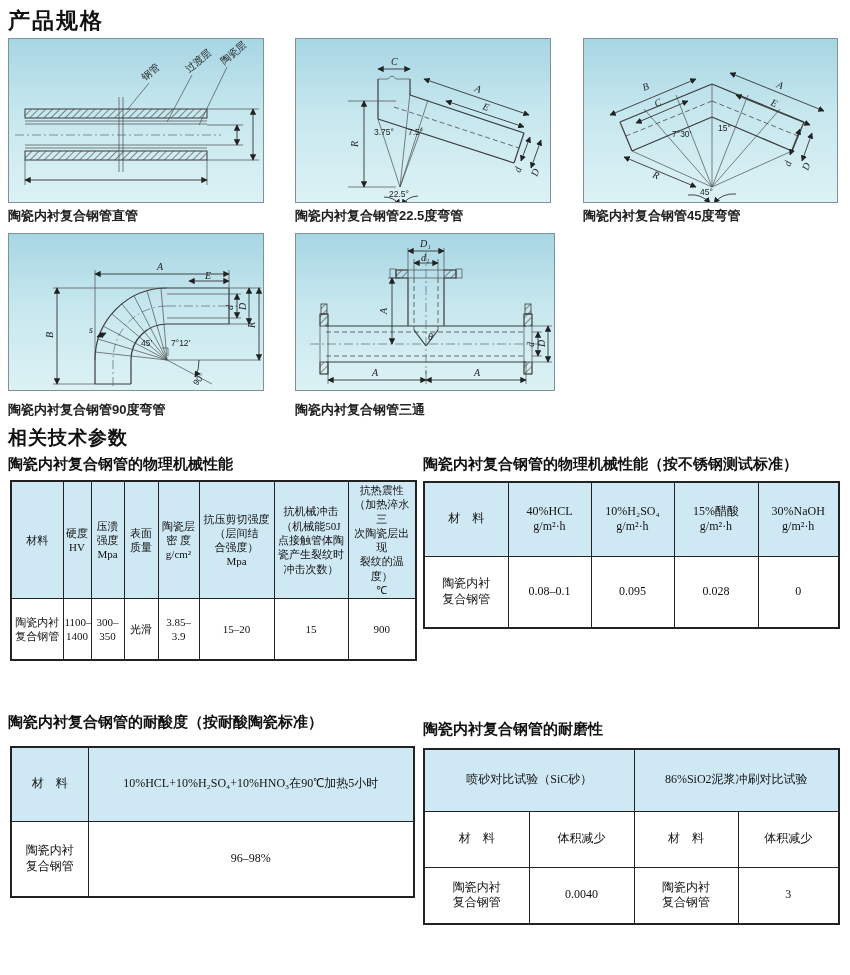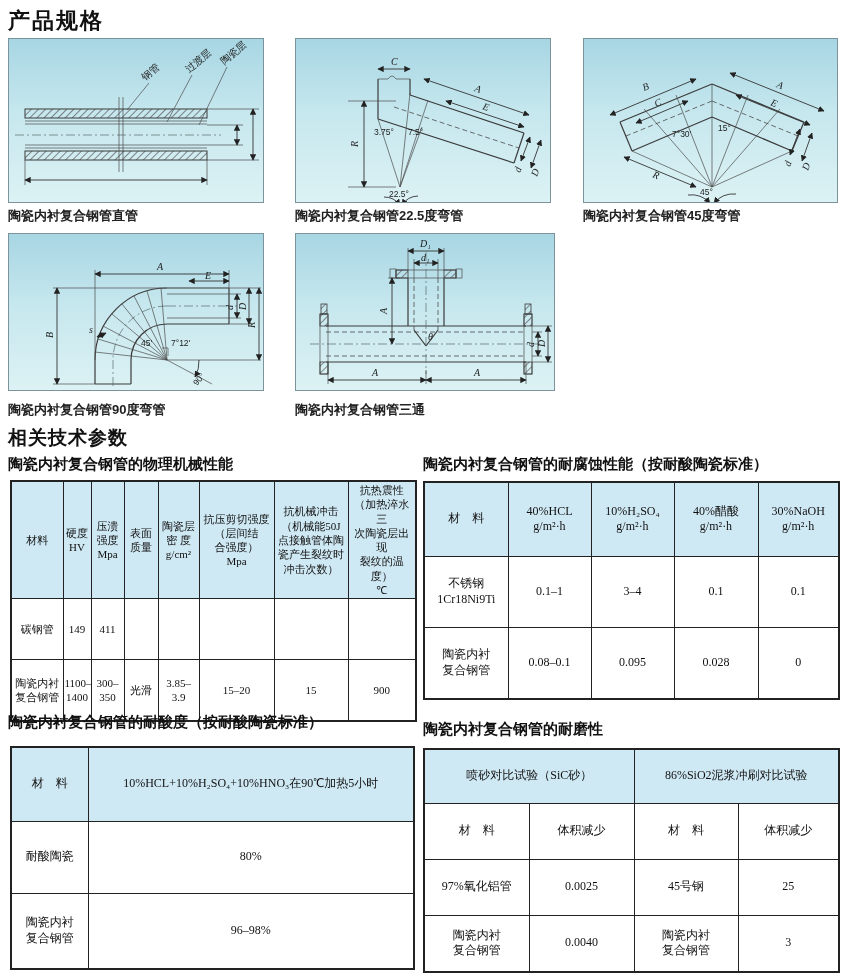"陶瓷内衬复合钢管的耐腐蚀性能（按耐酸陶瓷标准）" div.abs { text: 耐腐蚀性能（按耐酸陶瓷 -> 物理机械性能（按不锈钢测试 }
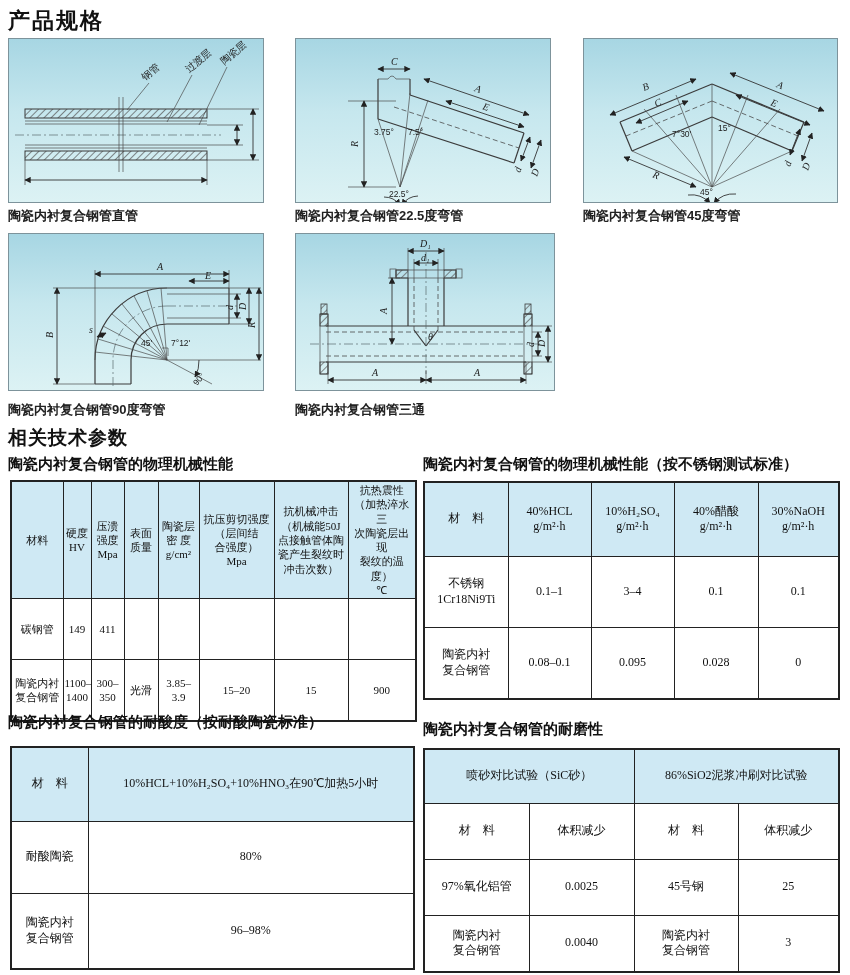"40%醋酸" th { text: 40% -> 15% }
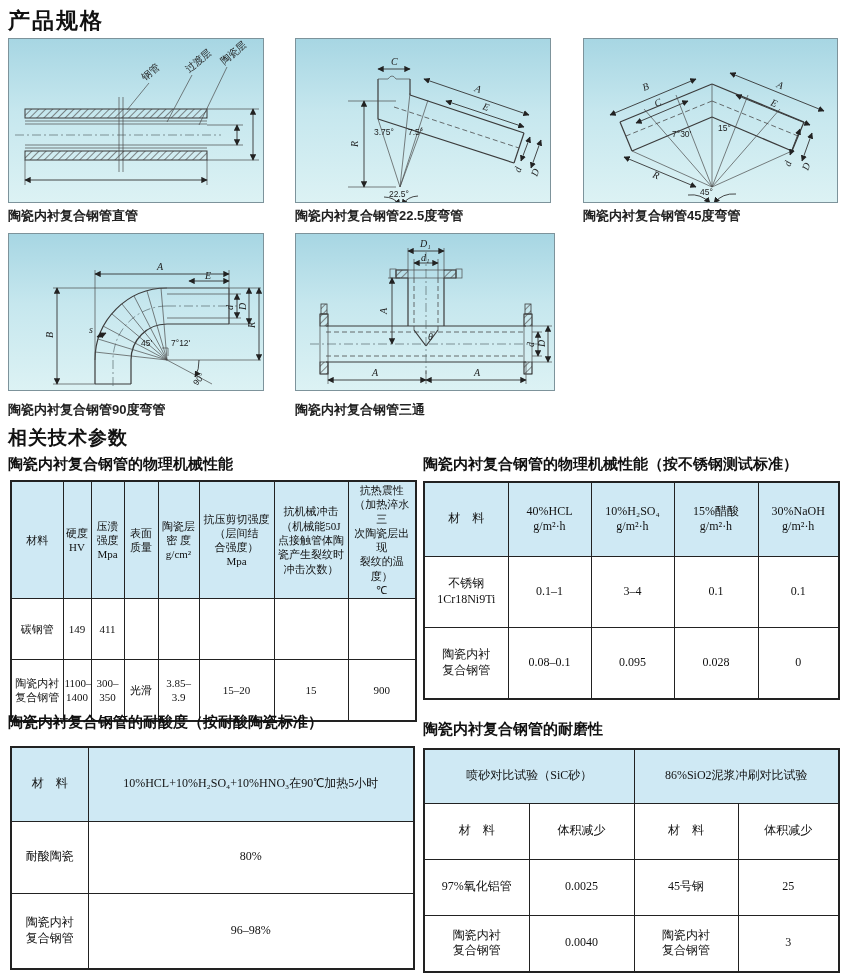"不锈钢" tr { html: <tr> <td>不锈钢 1Cr18Ni9Ti</td> <td>0.1–1</td> <td>3–4</td> <td>0.1</td> <td>0.1</td> </tr> -> none }
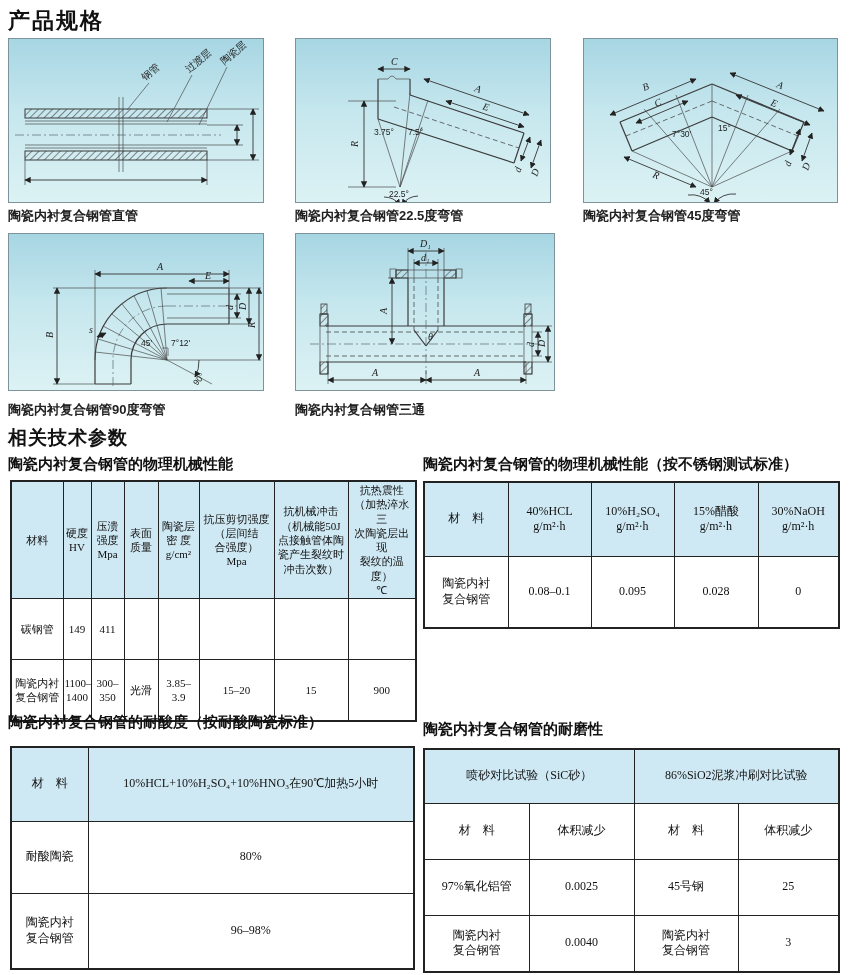"碳钢管" tr { html: <tr> <td>碳钢管</td> <td>149</td> <td>411</td> <td></td> <td></td> <td></td> <td></td> <td></td> </tr> -> none }
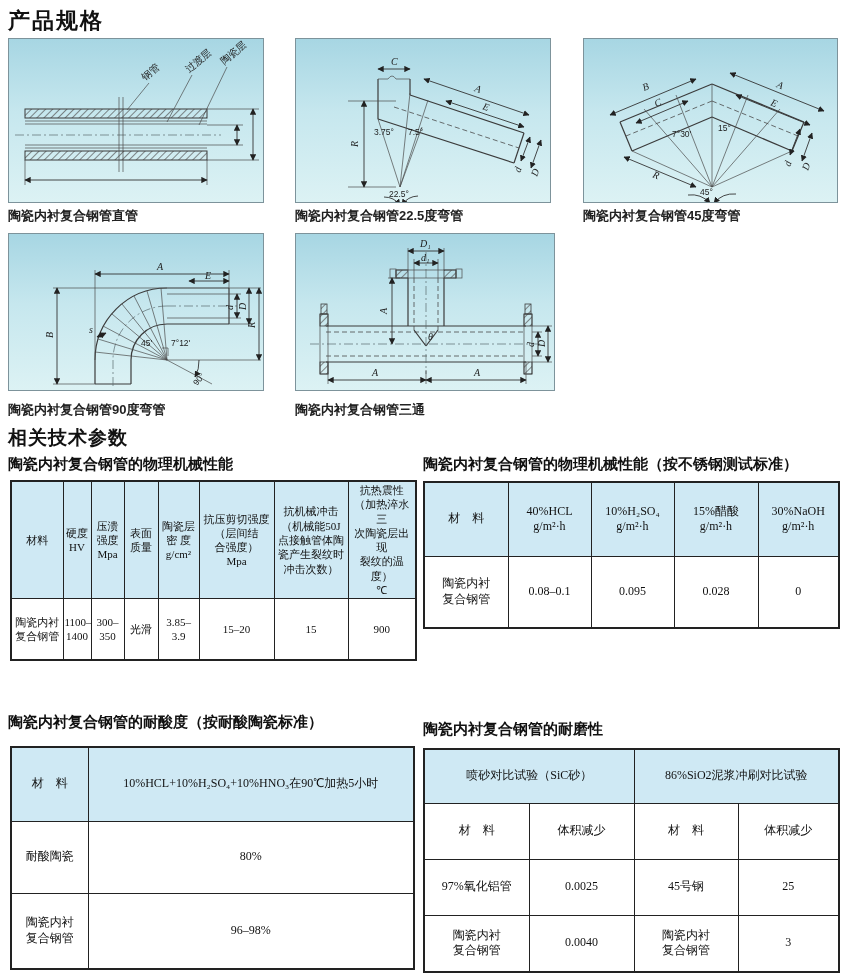"喷砂对比试验（SiC砂）" tr { height: 54px -> 62px }
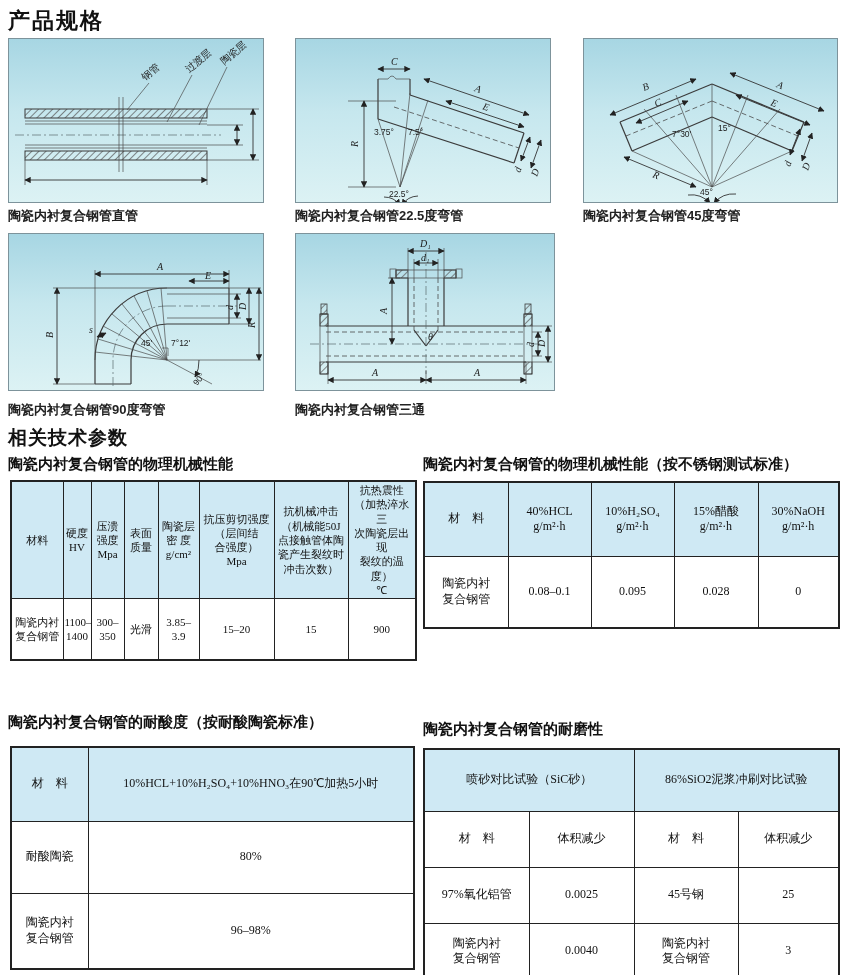"耐酸陶瓷" tr { html: <tr> <td>耐酸陶瓷</td> <td>80%</td> </tr> -> none }
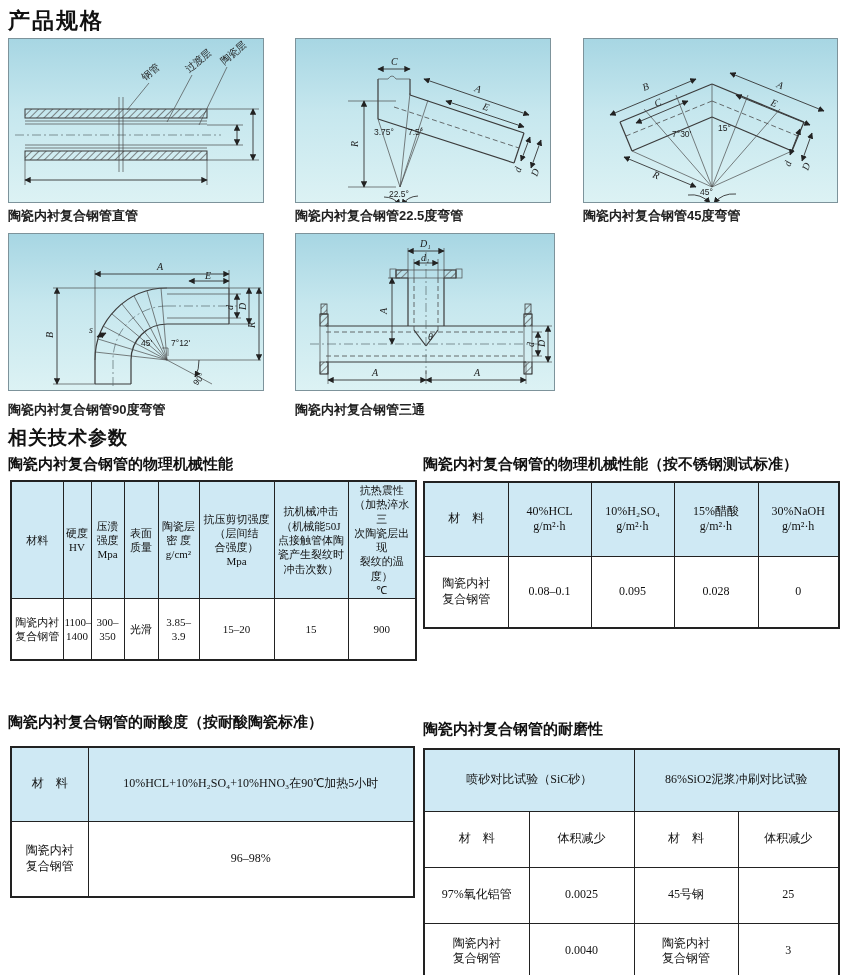"97%氧化铝管" tr { html: <tr> <td>97%氧化铝管</td> <td>0.0025</td> <td>45号钢</td> <td>25</td> </tr> -> none }
